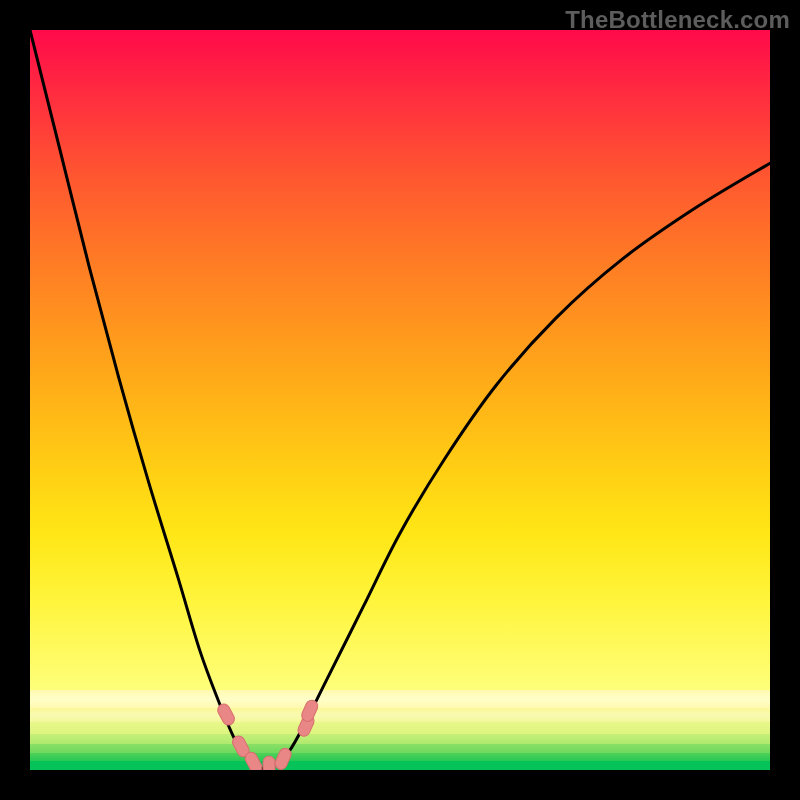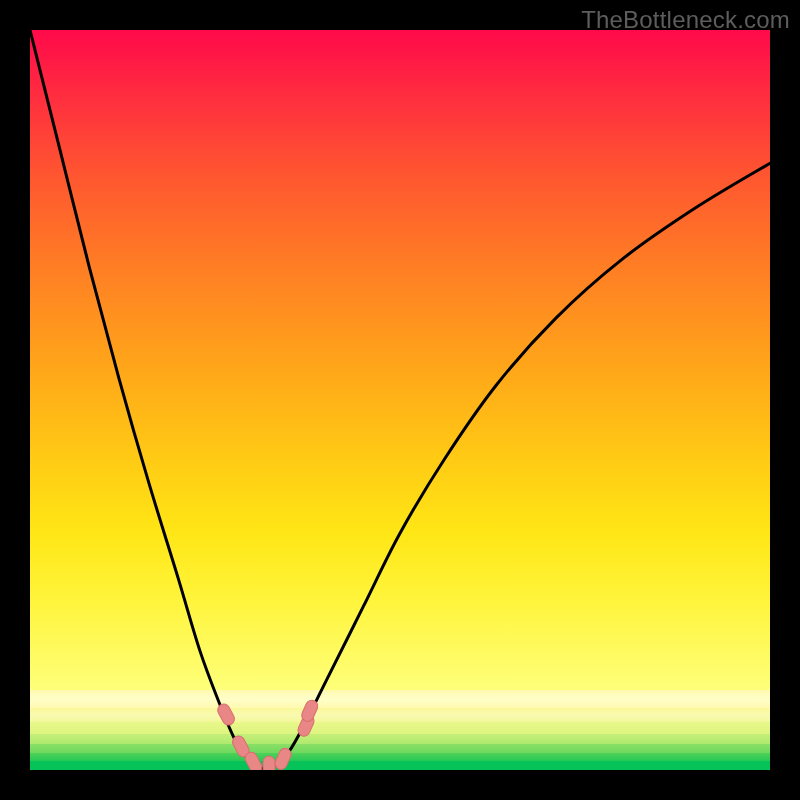"TheBottleneck.com" .watermark { font-weight: 400 -> 700 }
